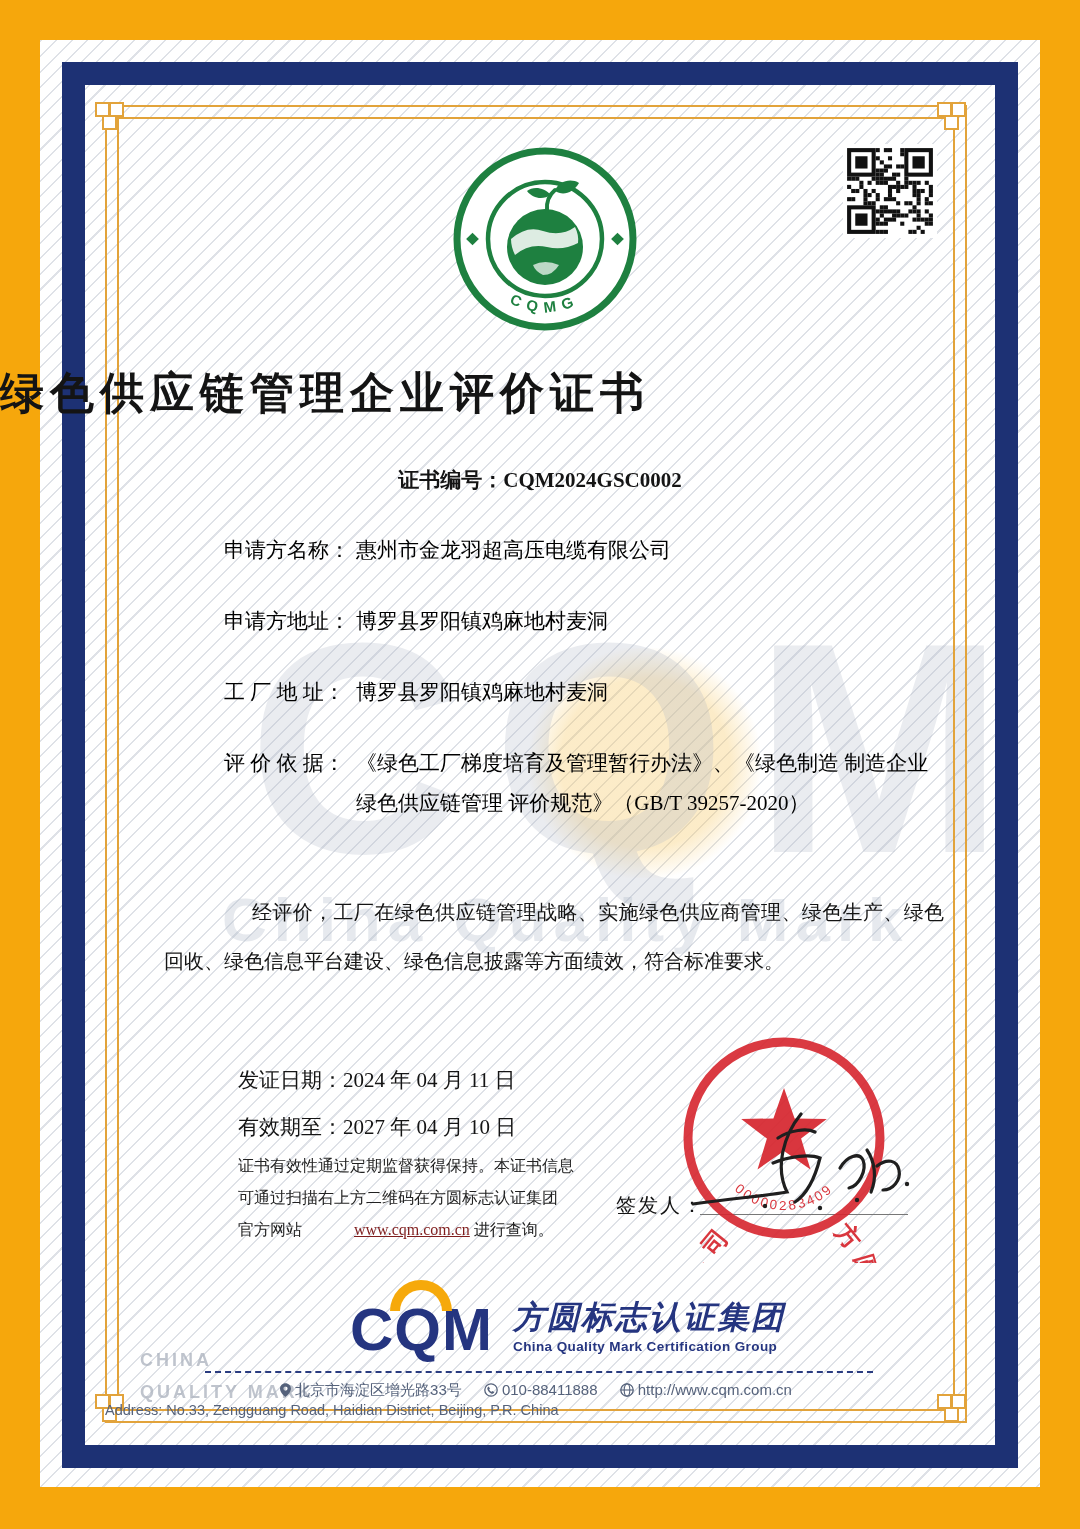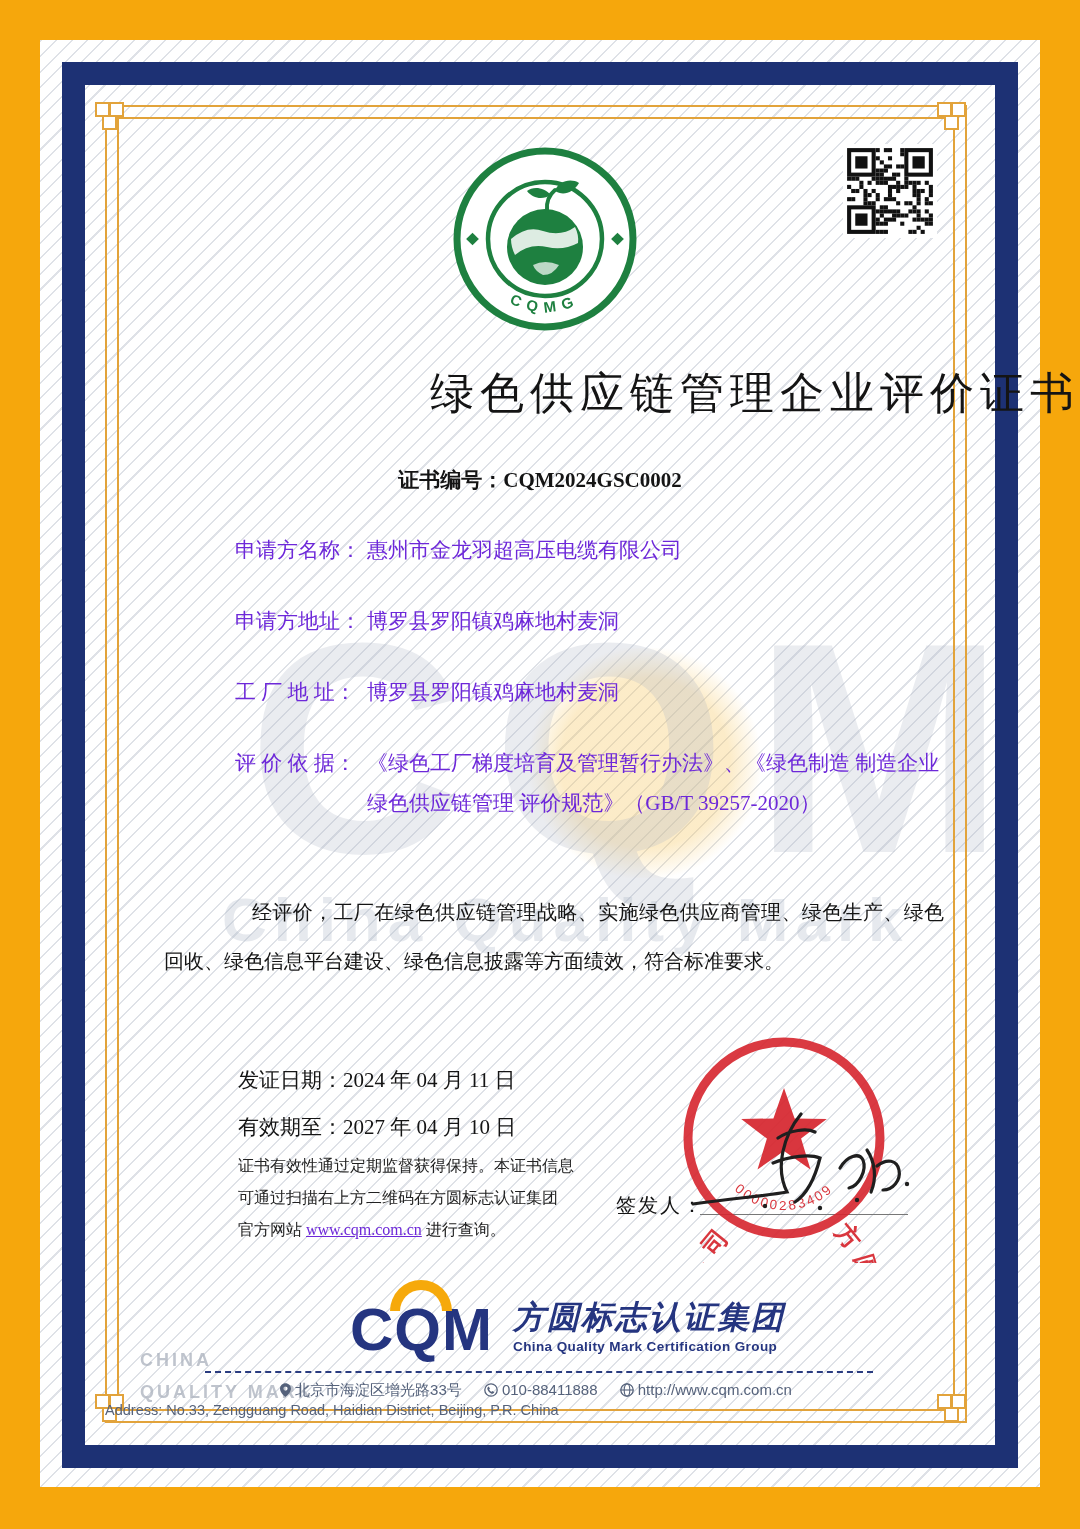"绿色供应链管理企业评价证书" .title { font-weight: 400 -> 700; padding-left: 20px -> none; text-align: right -> left }
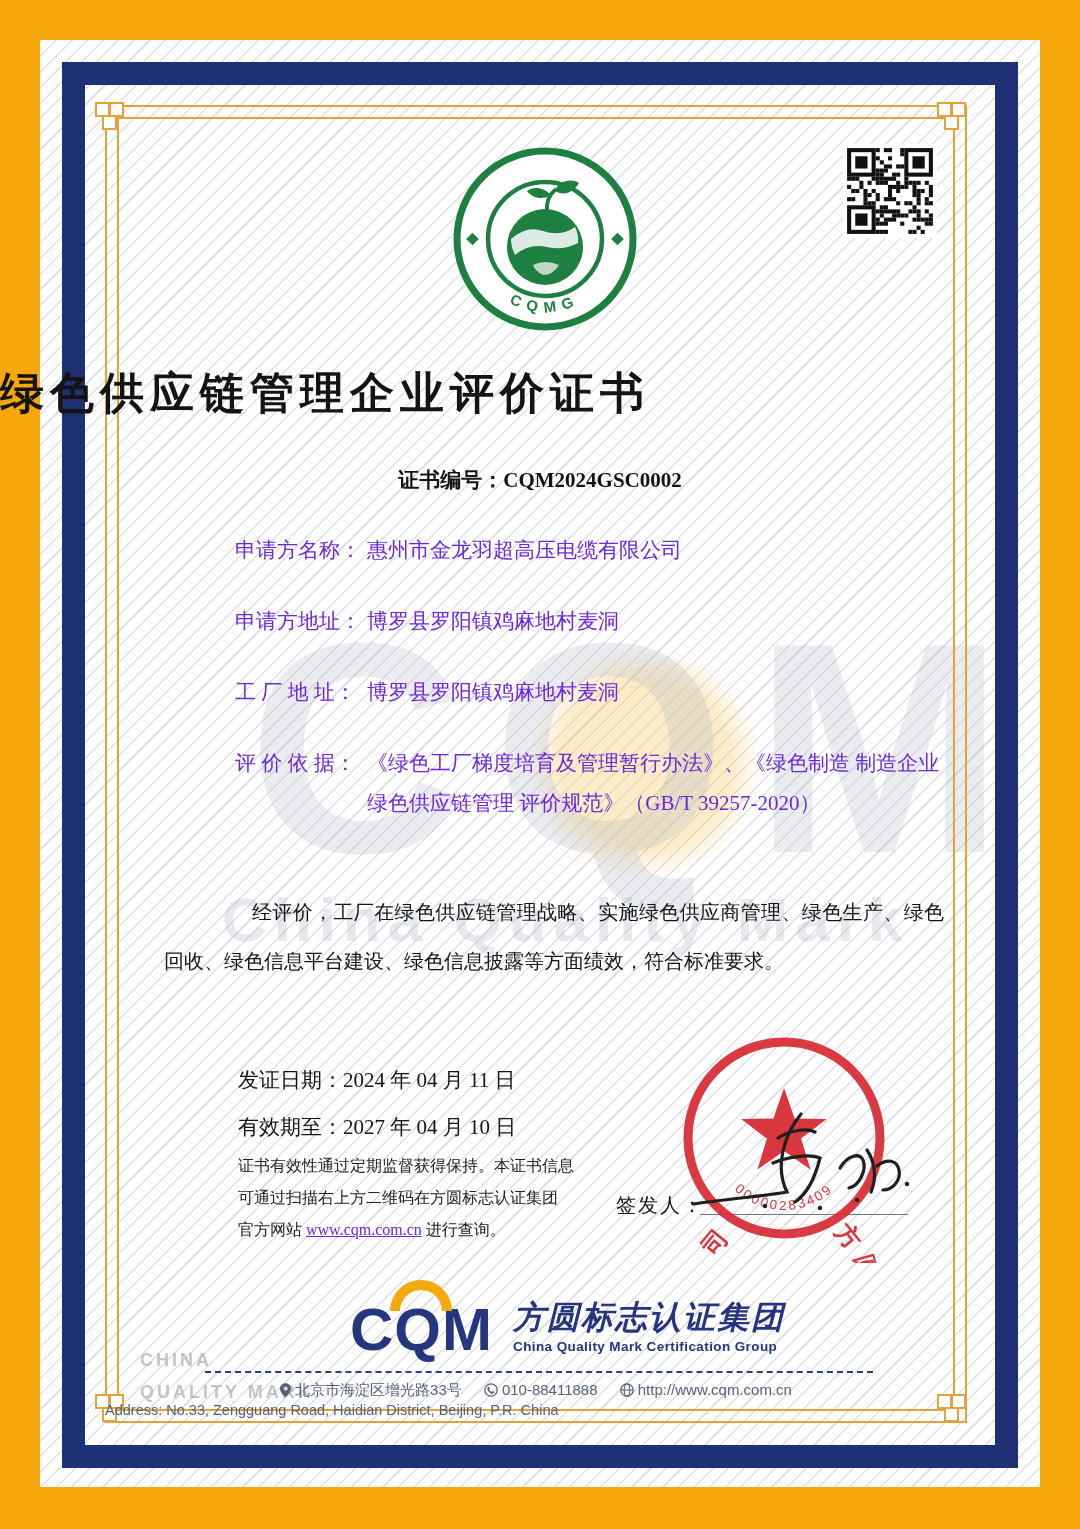"申请方名称： 惠州市金龙羽超高压电缆有限公司" .fields { color: #6d28d9 -> #000000; left: 235px -> 224px }
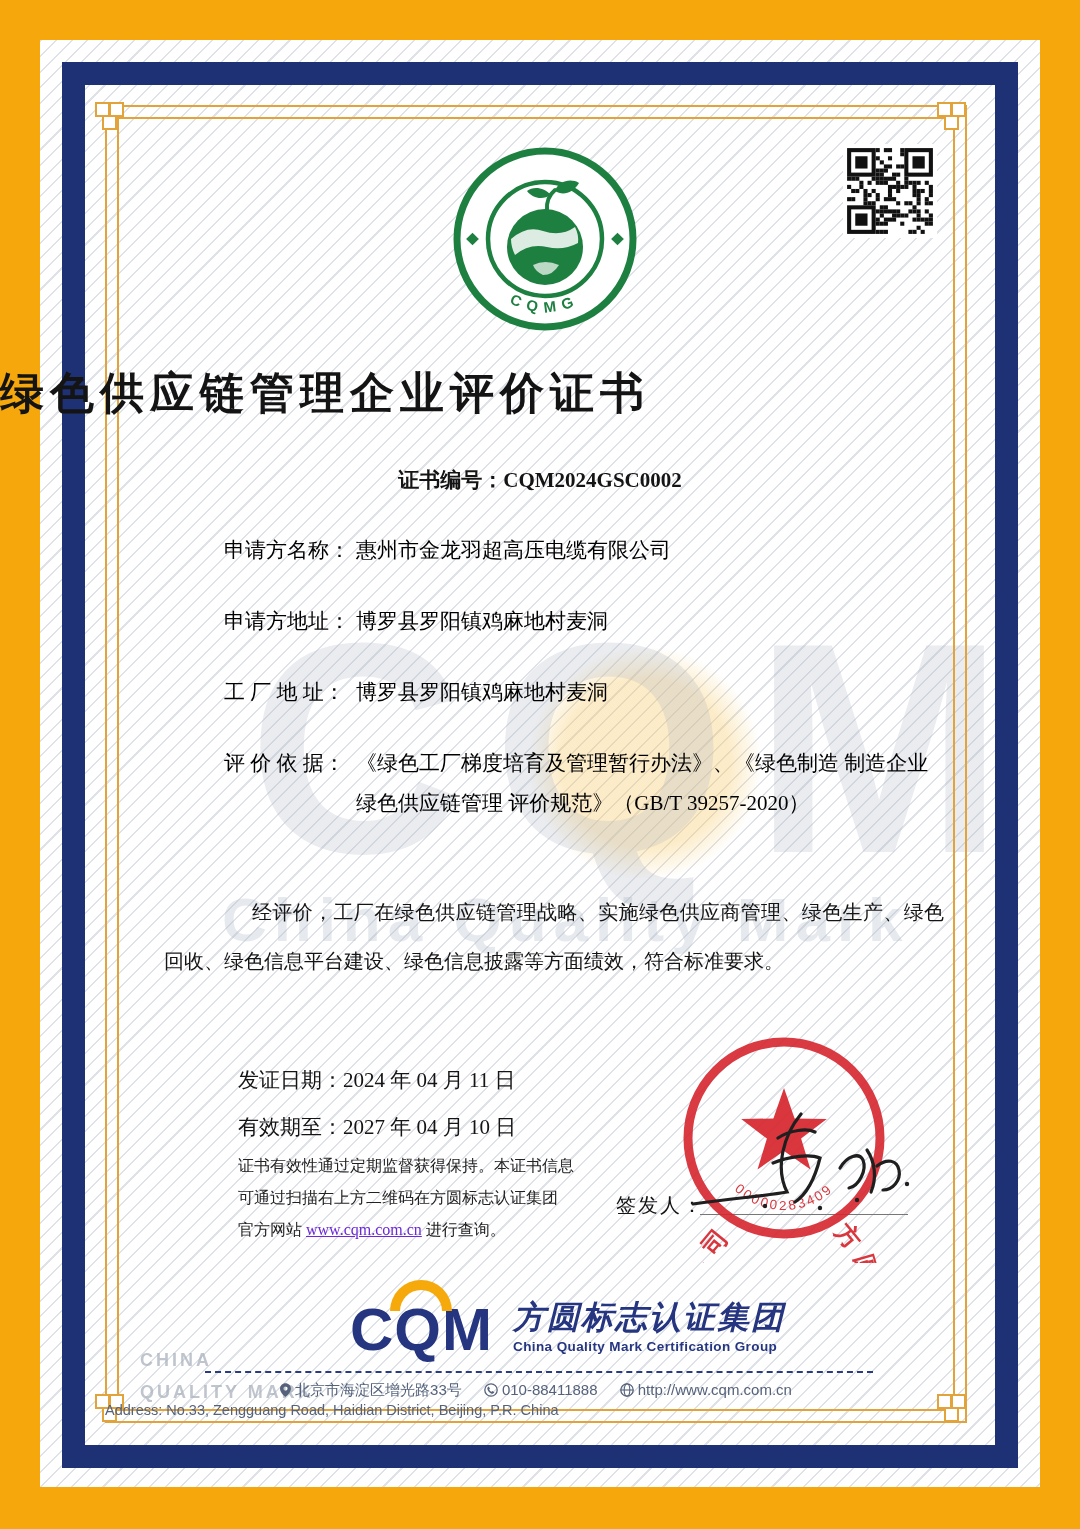"www.cqm.com.cn" .fineprint .link { color: #6d28d9 -> #7f1d1d; margin-left: none -> 48px }
